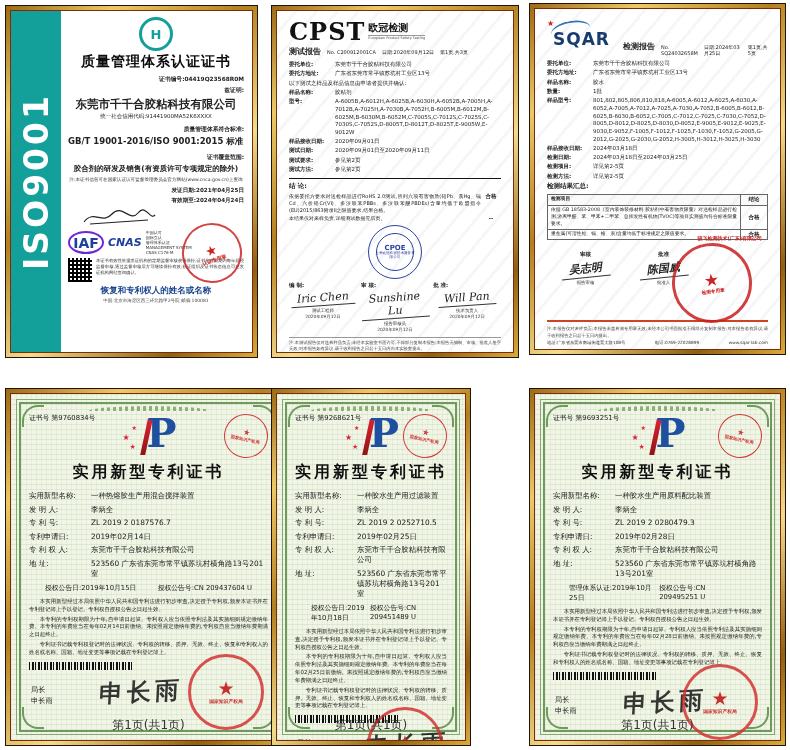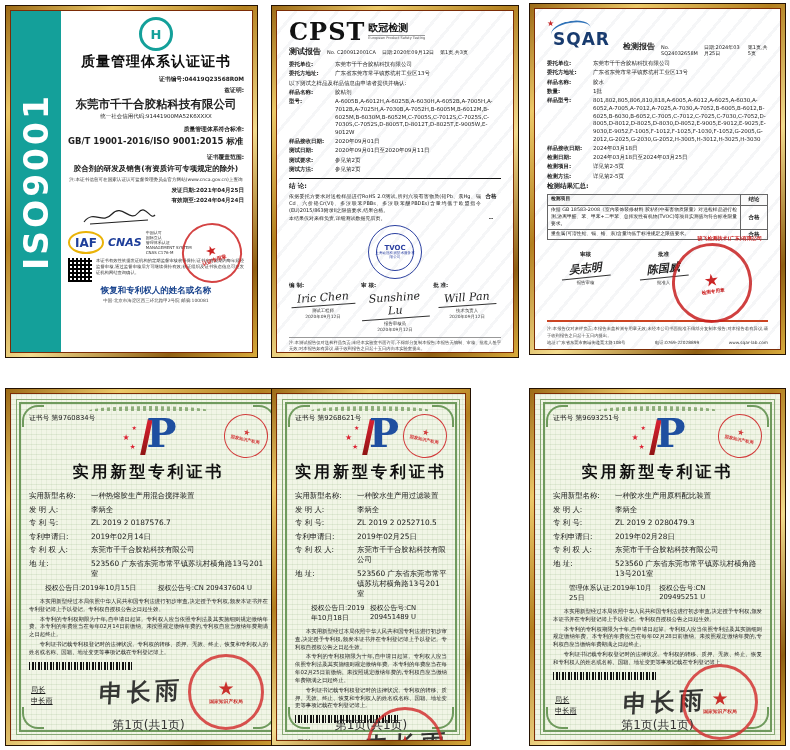"IAF" .iaf { border: 2px solid #eab308 -> 2px solid #6d28d9; font-size: 12px -> 14px }
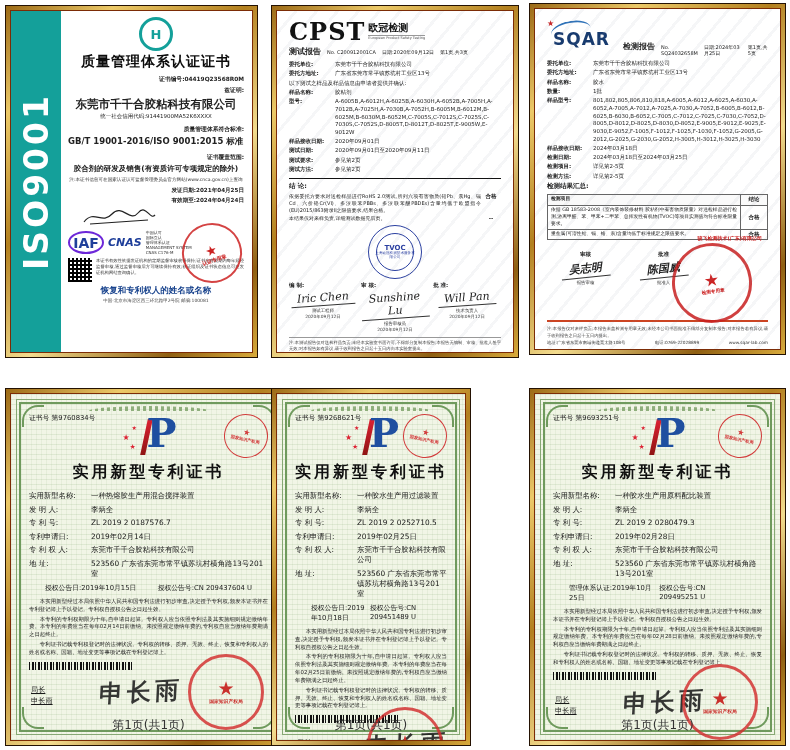"TVOC" span.cc { text: TVOC -> CPOE }
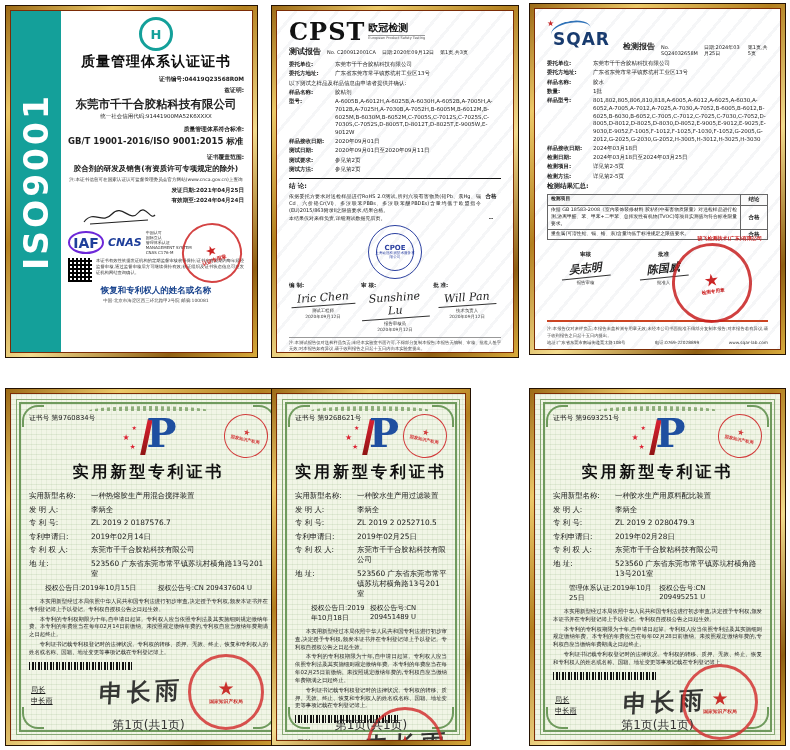"局长" .dir { text-decoration: underline -> none }
